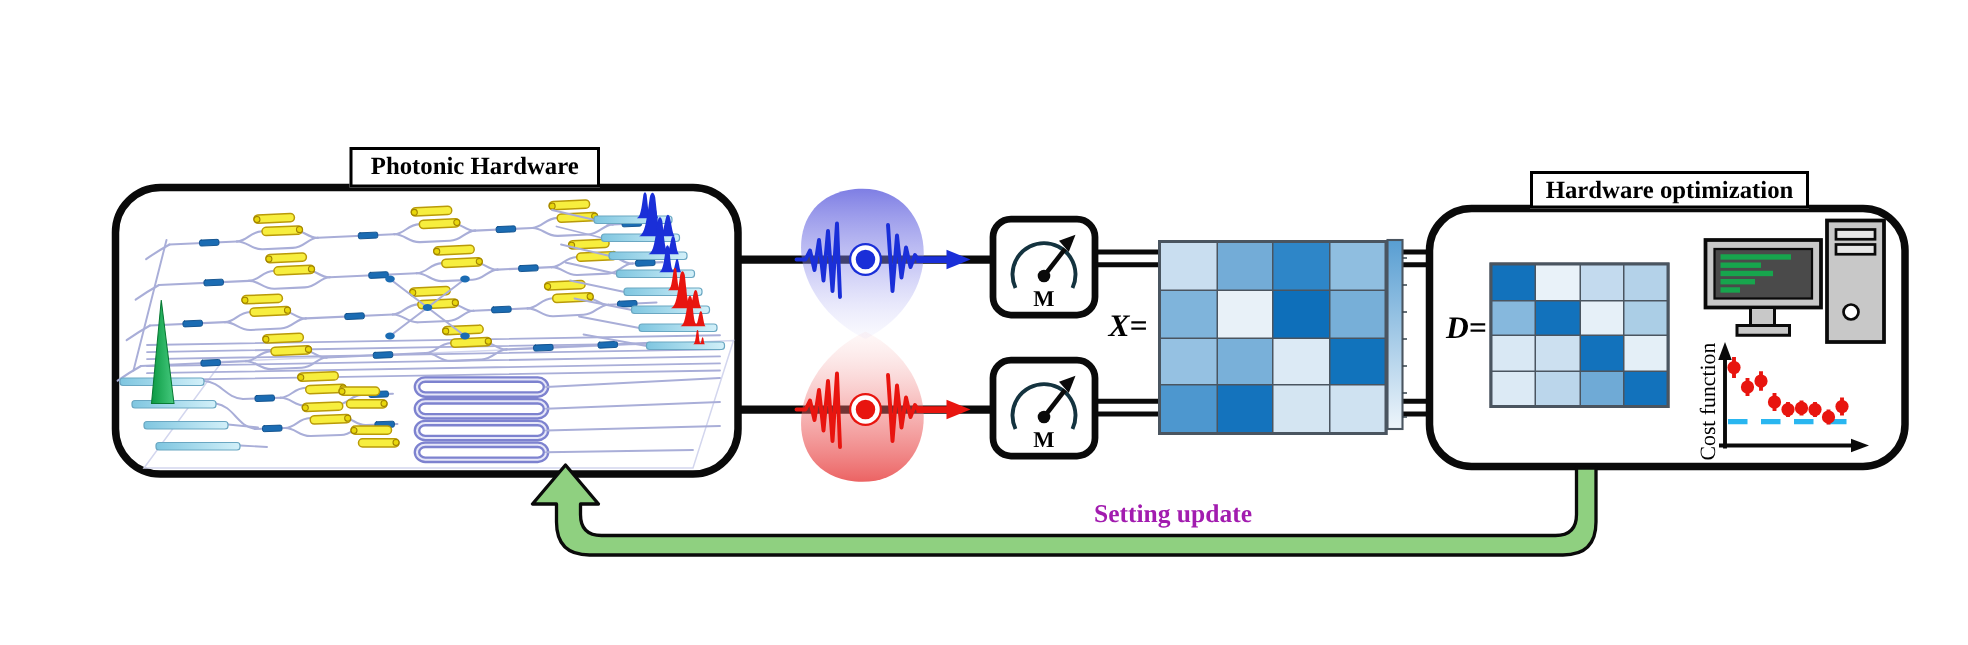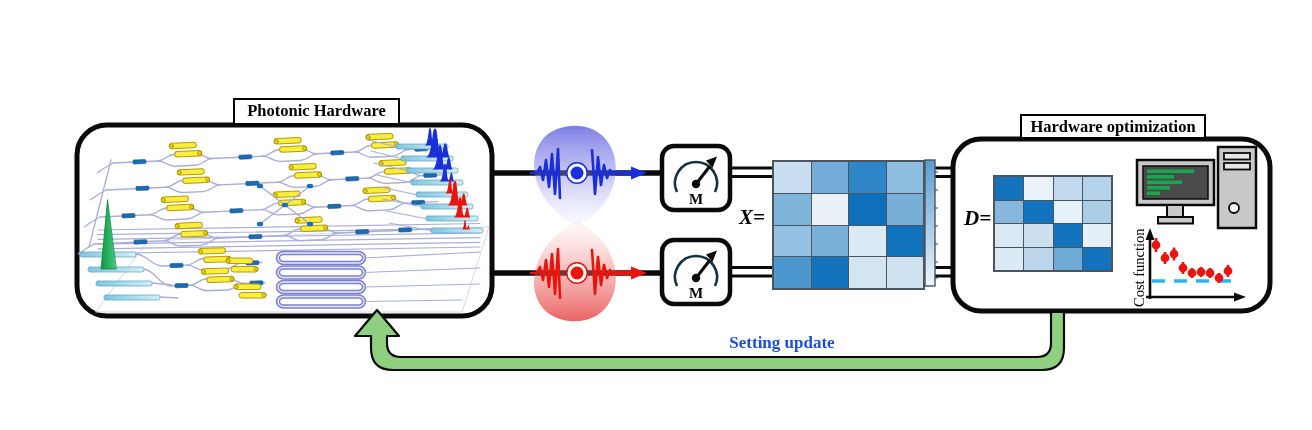"Setting update" #setting-label { color: #1d4ed8 -> #a21caf }
